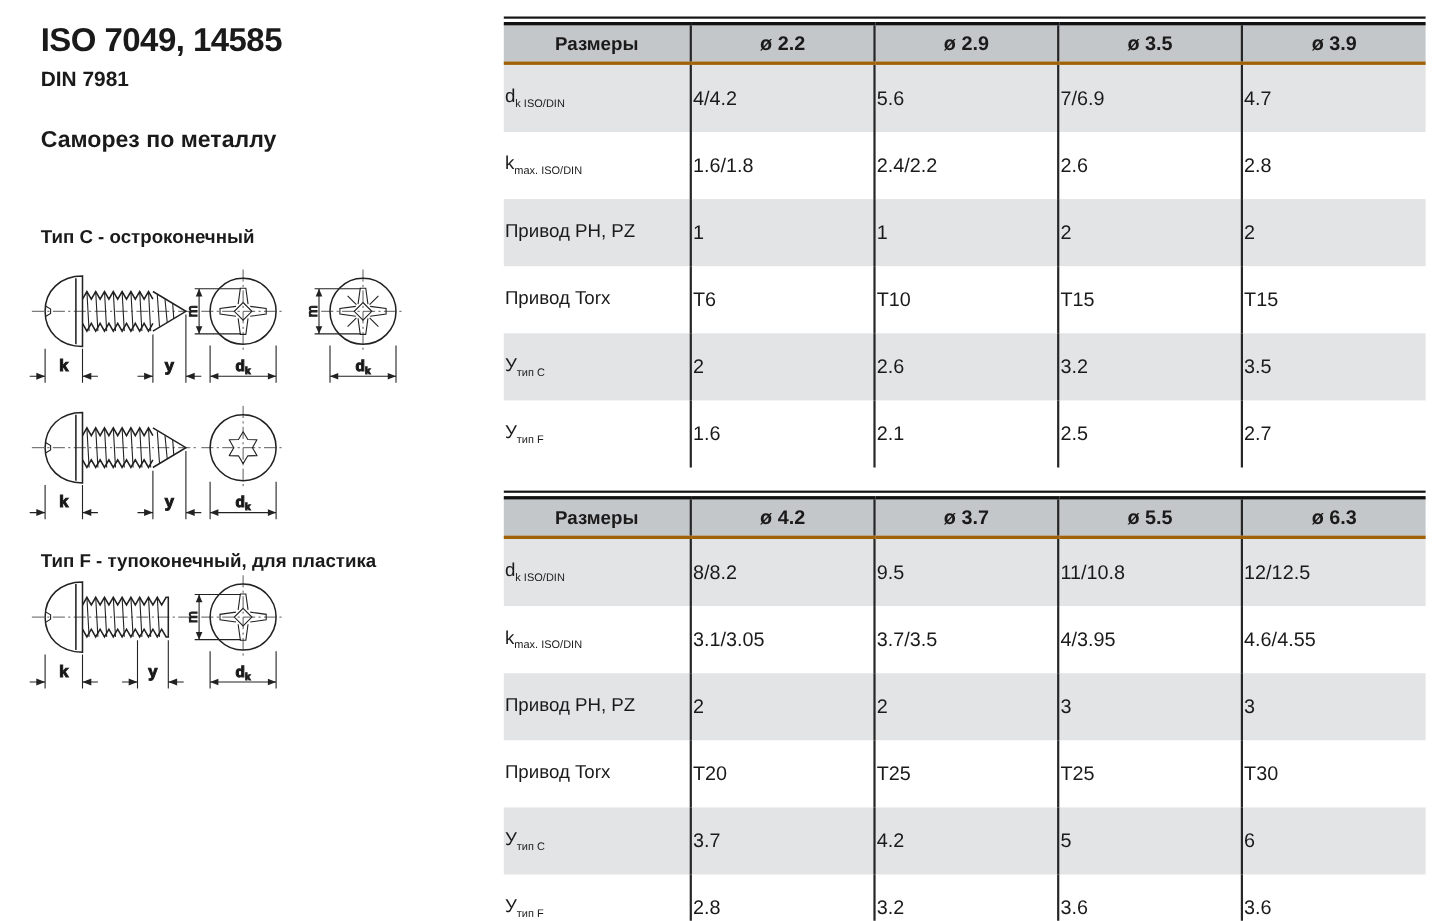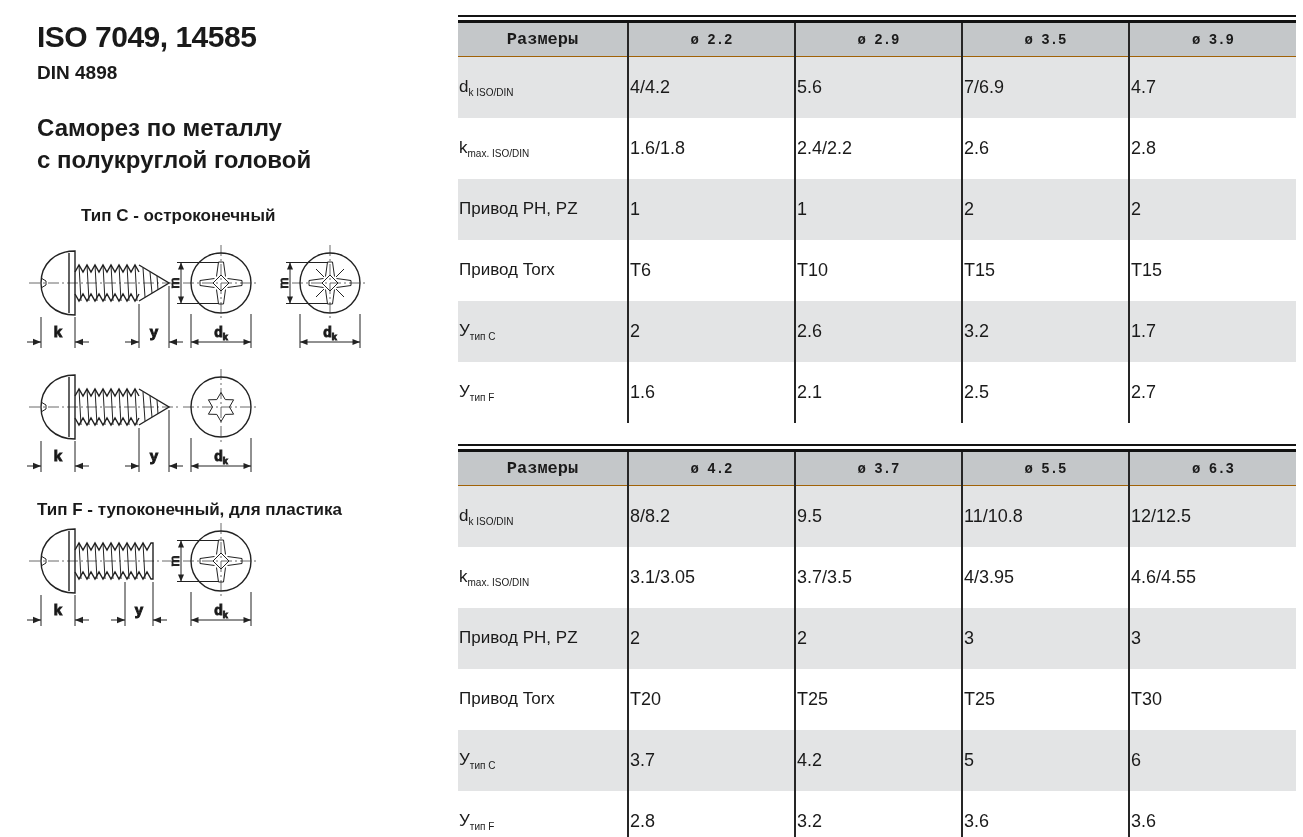"Размеры" thead th { border-bottom: 1px solid #a16207 -> 3px solid #a16207; font-family: Liberation Mono, monospace -> none }
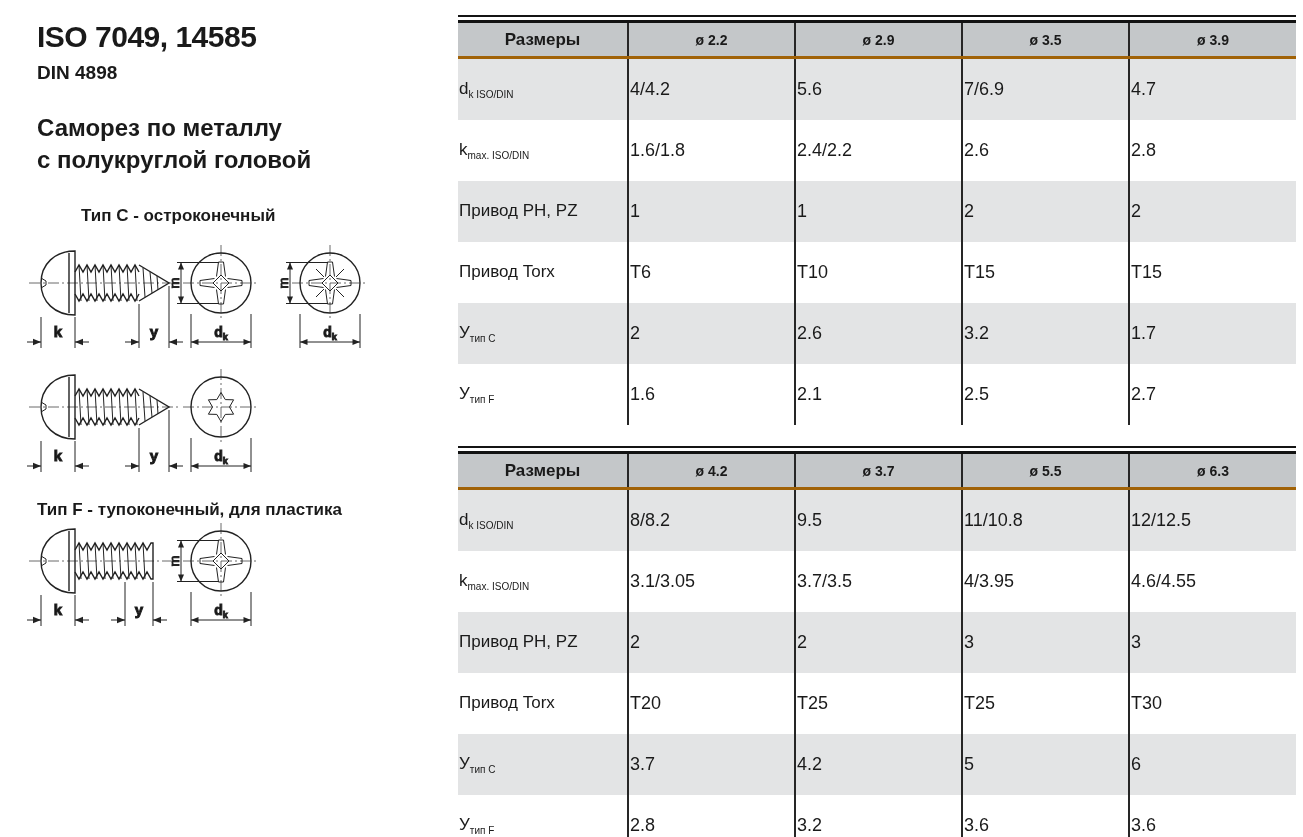"ø 2.2" thead th.diam { font-size: 14px -> 18px }
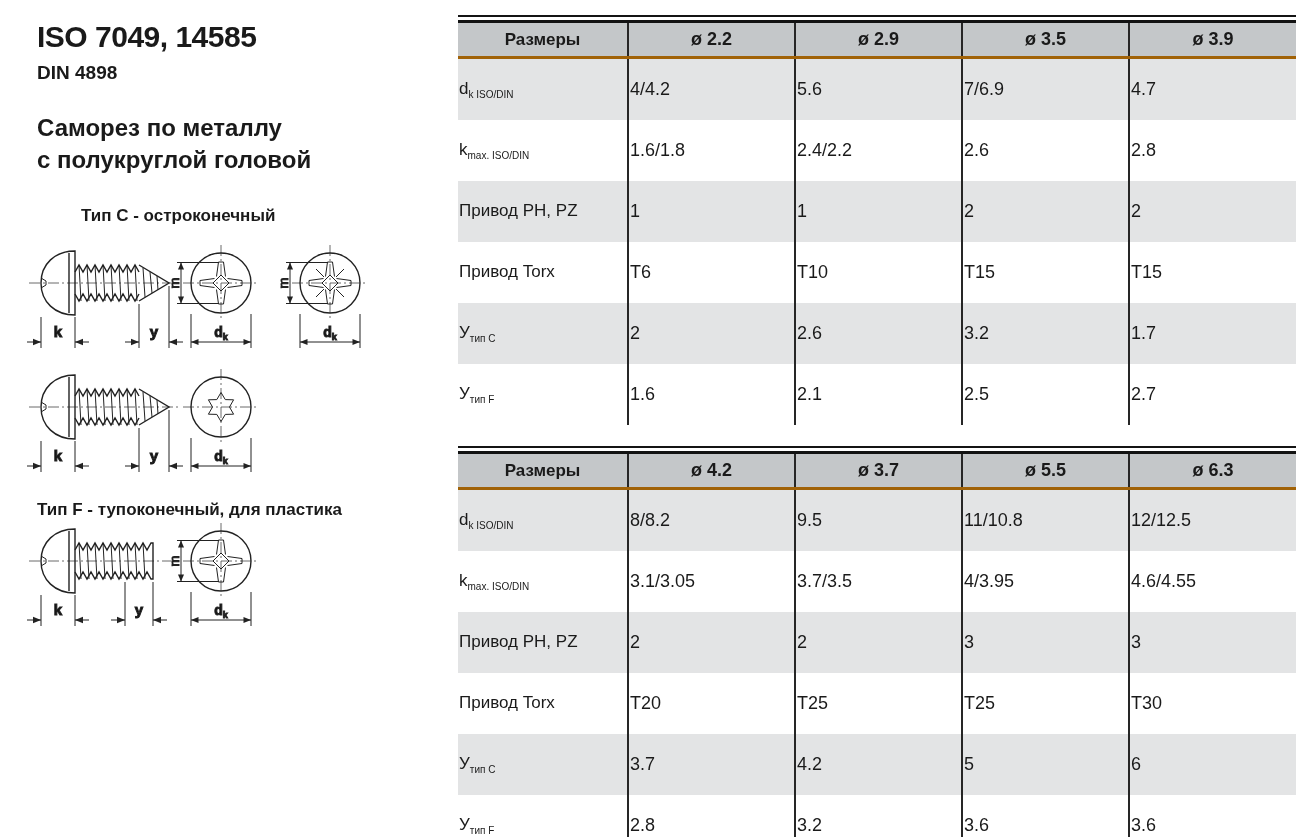"DIN 4898" div.subtitle { text: 4898 -> 7981 }
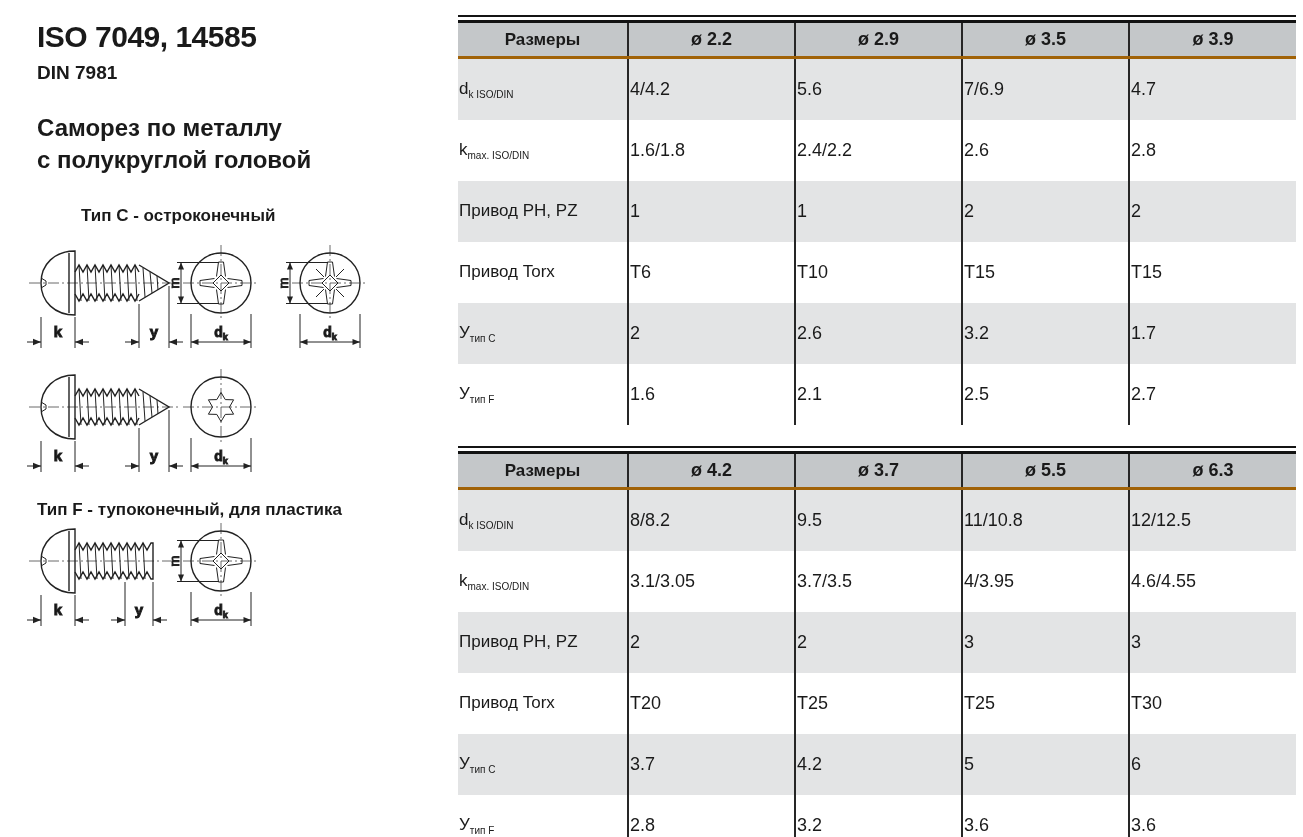"Саморез по металлу" .desc { font-size: 24px -> 21px }
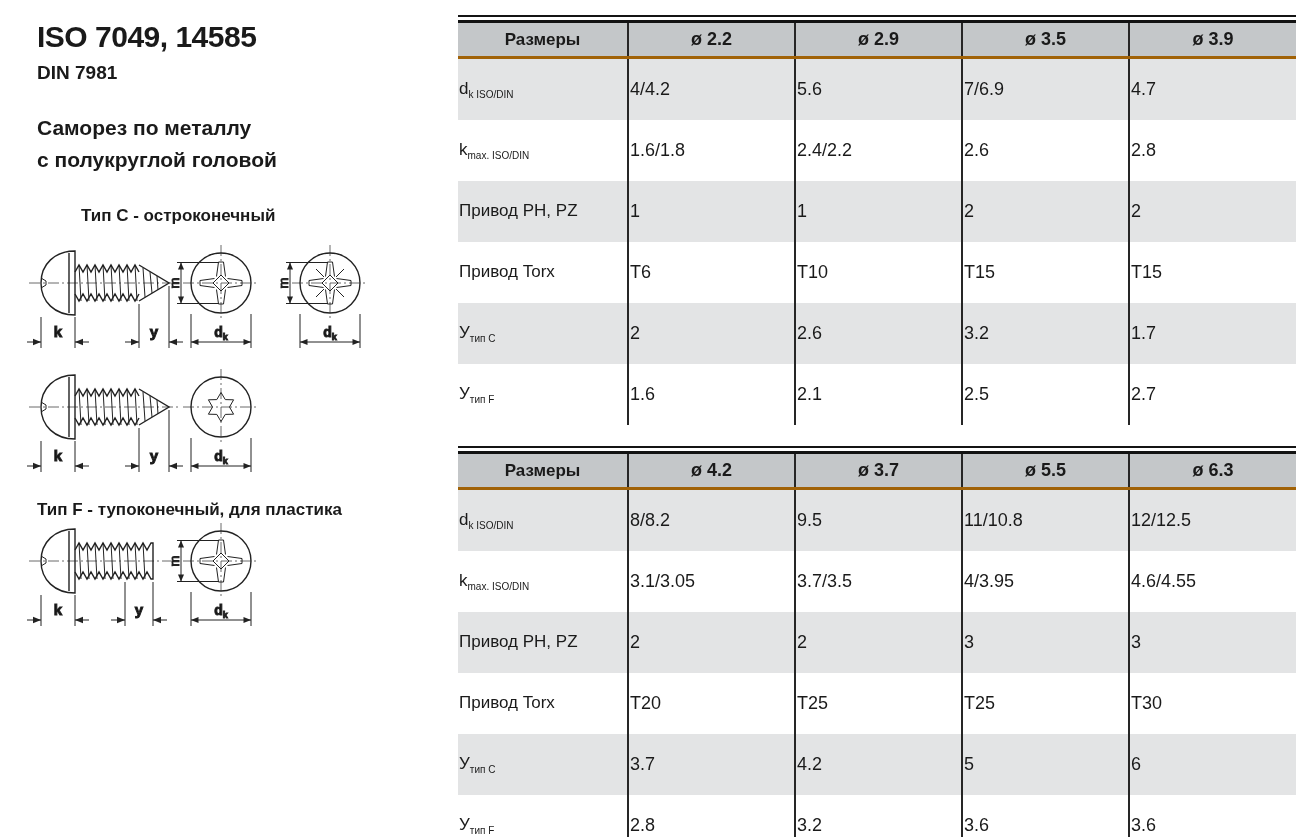"с полукруглой головой" span { html: <span>с полукруглой головой</span> -> none }
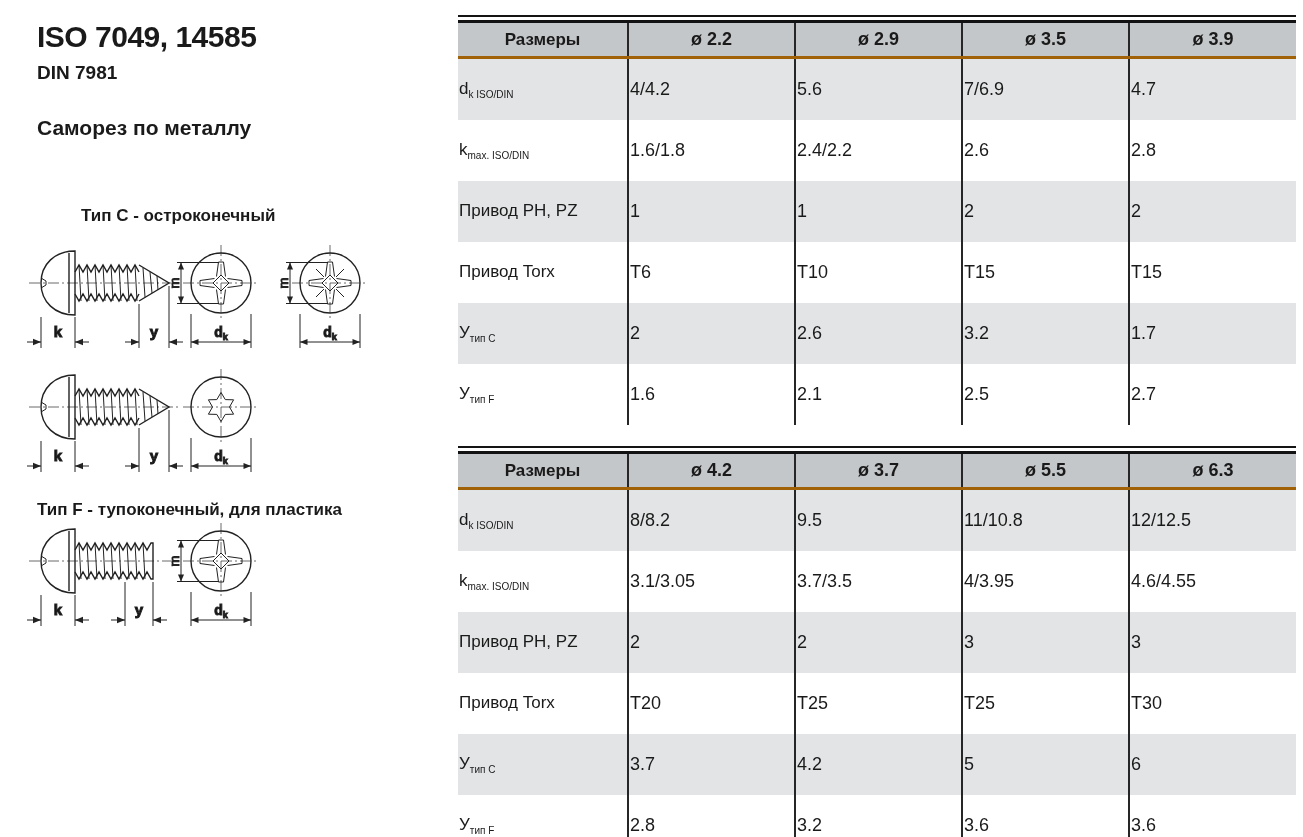"Тип C - остроконечный" .type-c { margin-left: 44px -> none }
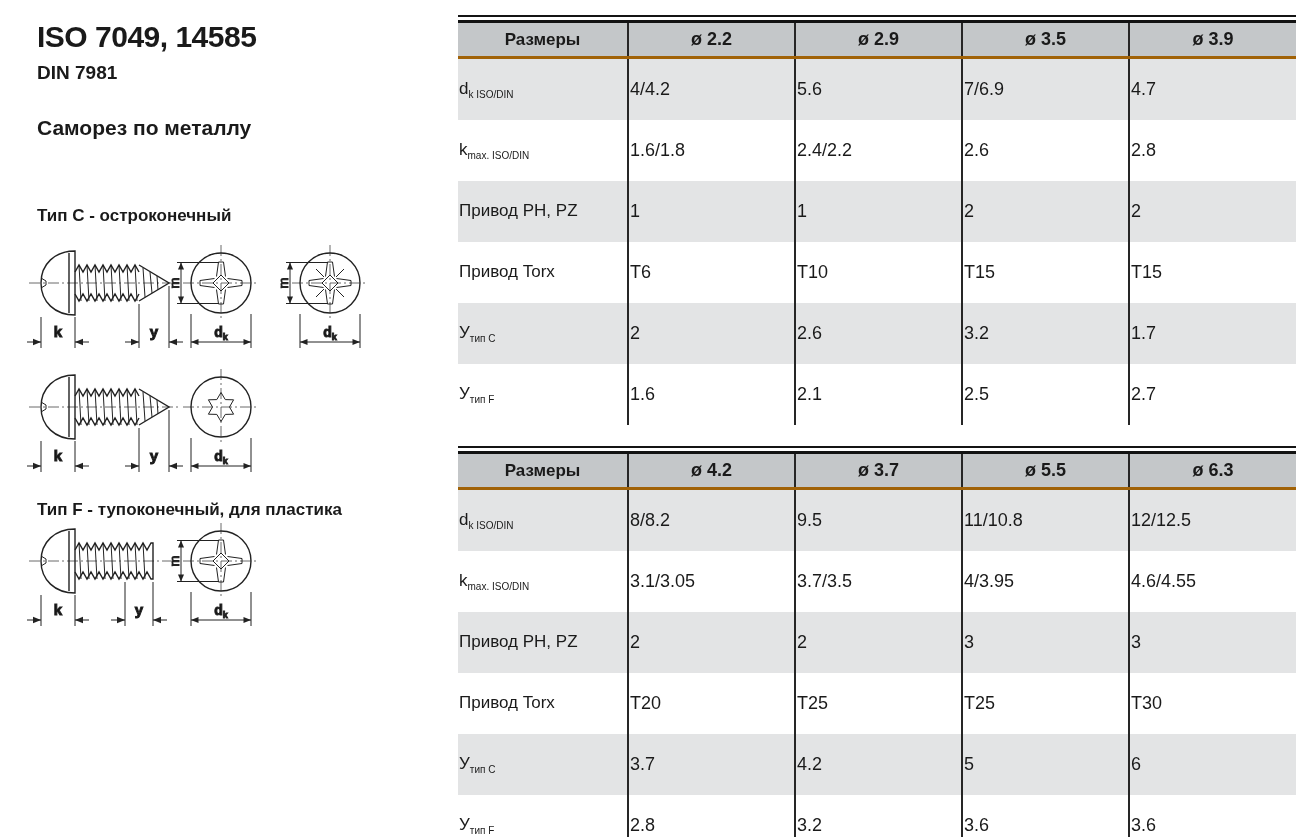"1.7" td { text: 1.7 -> 3.5 }
